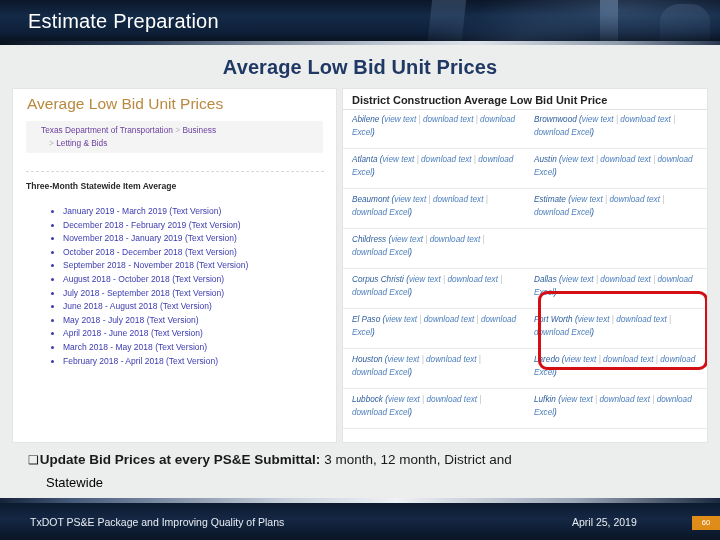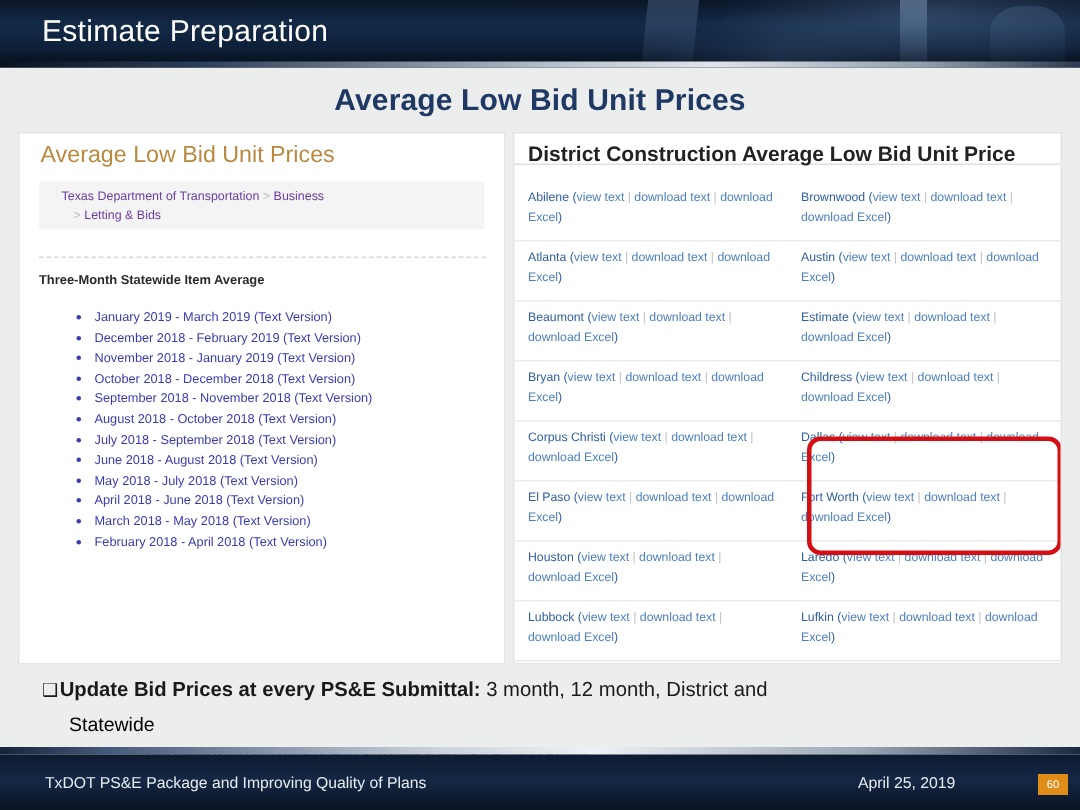"District Construction Average Low Bid" .sr-head span { font-size: 14px -> 11px }
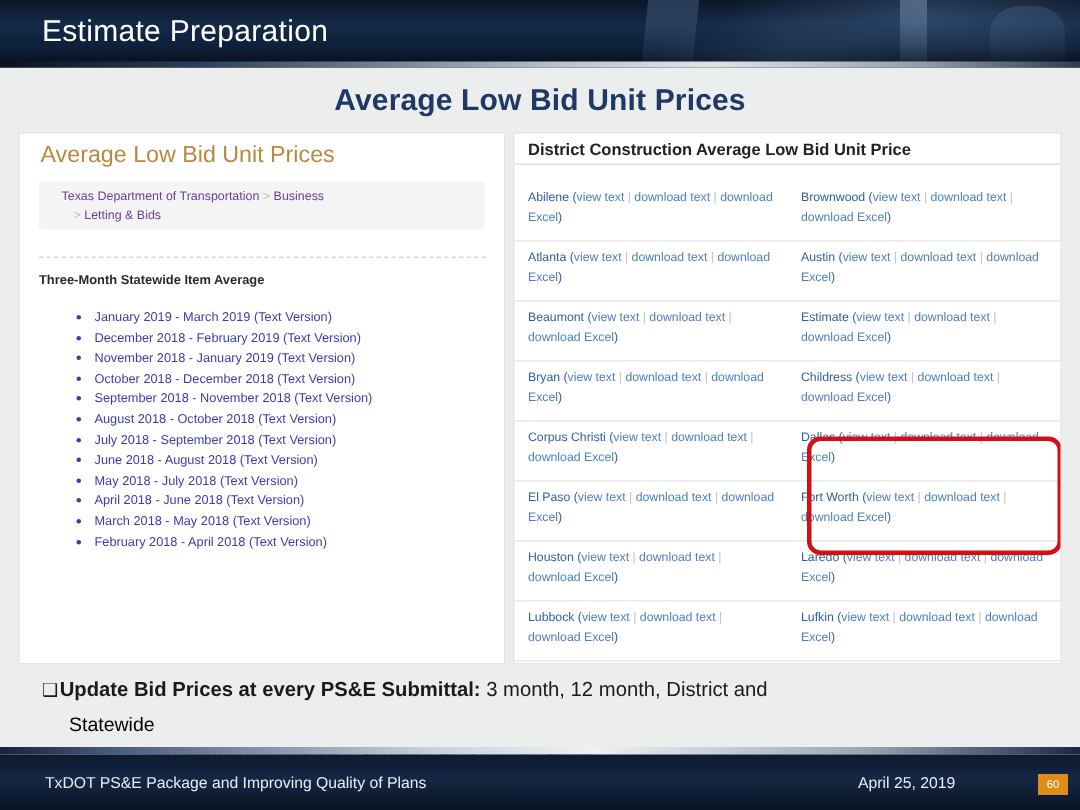"Abilene (view text | download" .sr-table { font-style: none -> italic; top: 32px -> 20px }
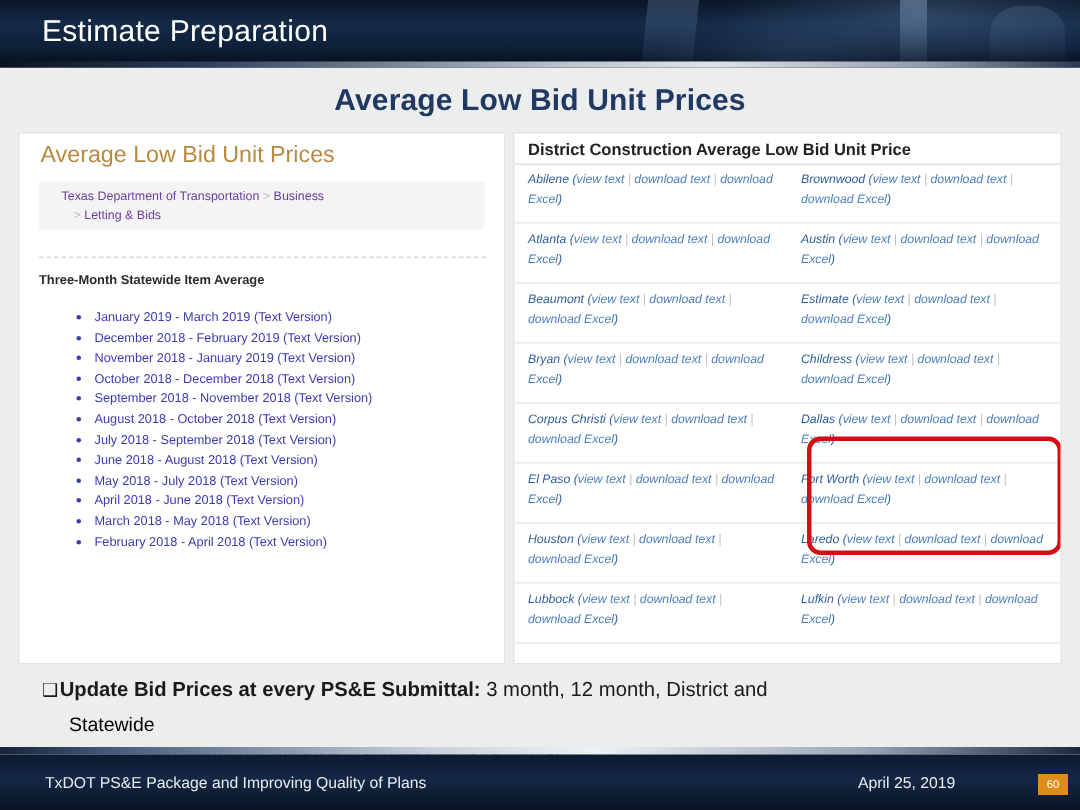"Bryan (view text | download" div.sr-cell { html: <div><span>Bryan</span> (<span>view text</span><span> | </span><span>download text</span><span> | </span><span>download Excel</span>)</div> -> none }
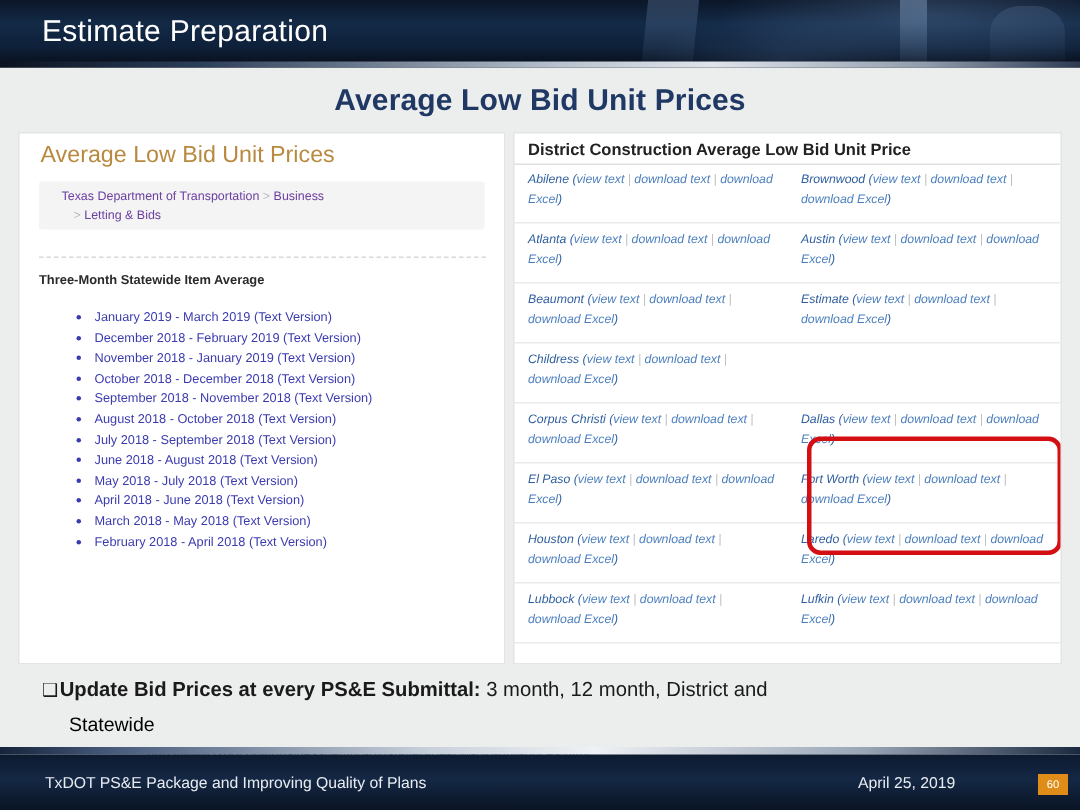"60" .slide-num { width: 20px -> 28px }
